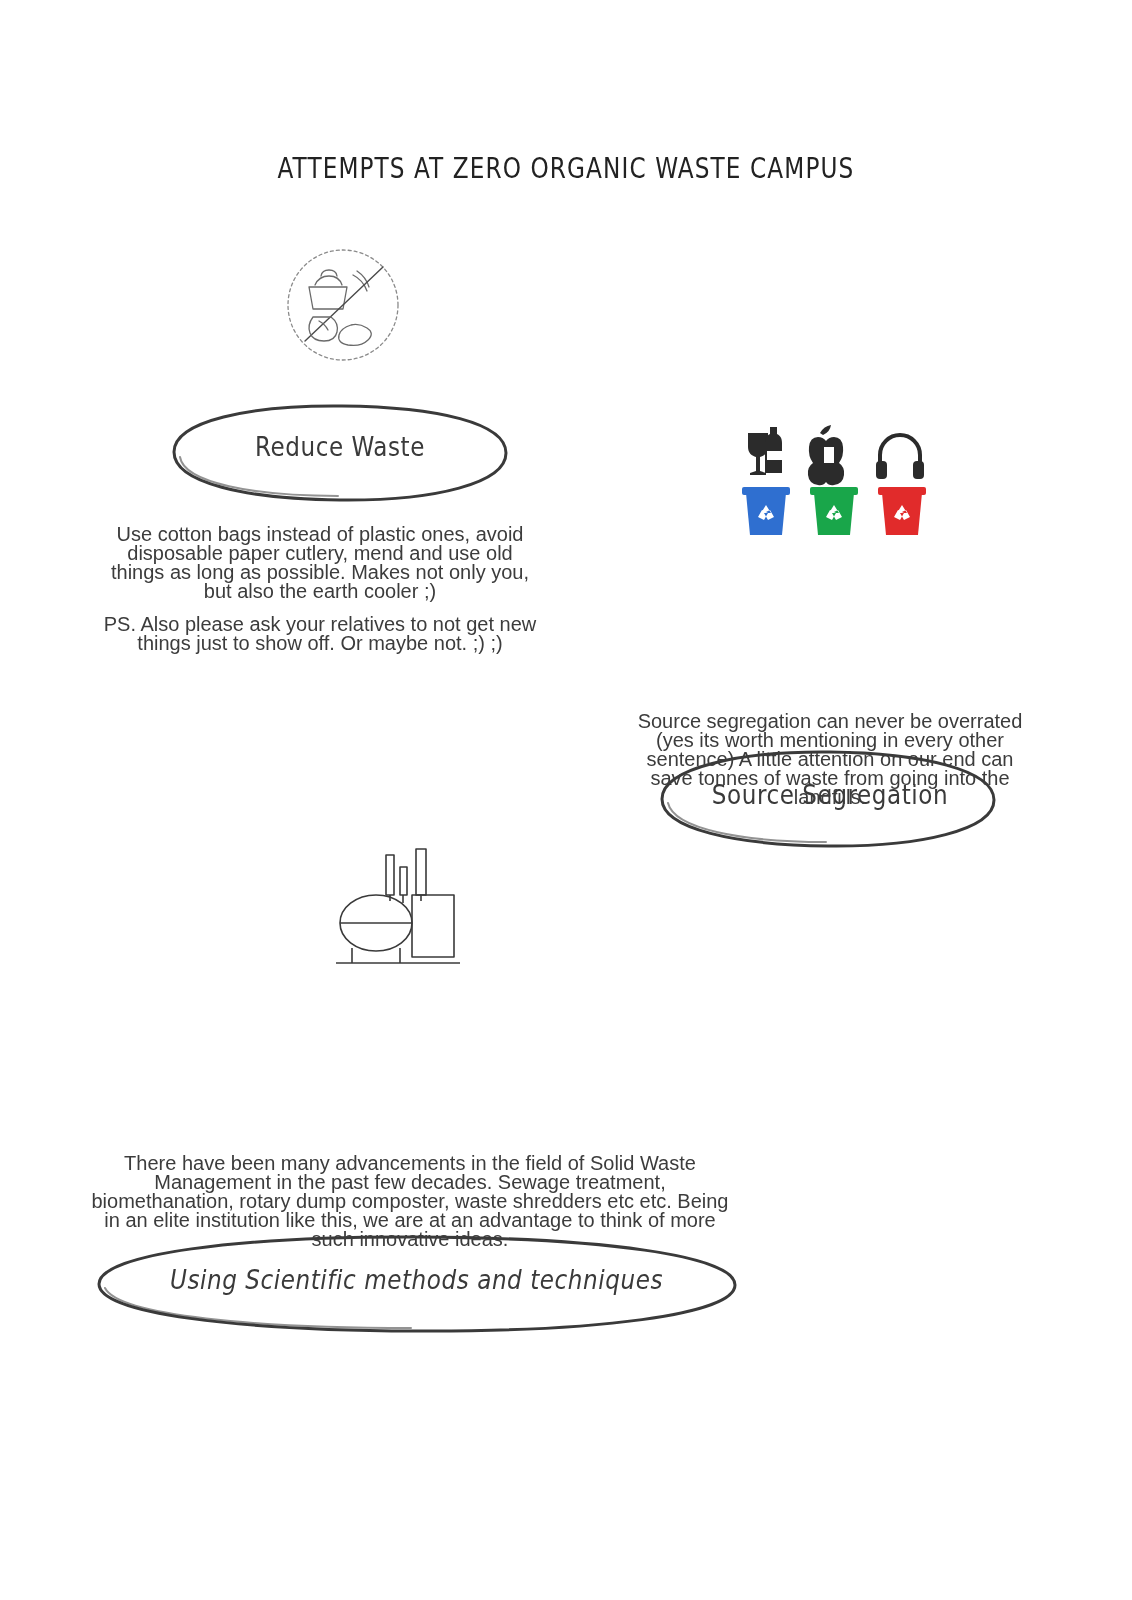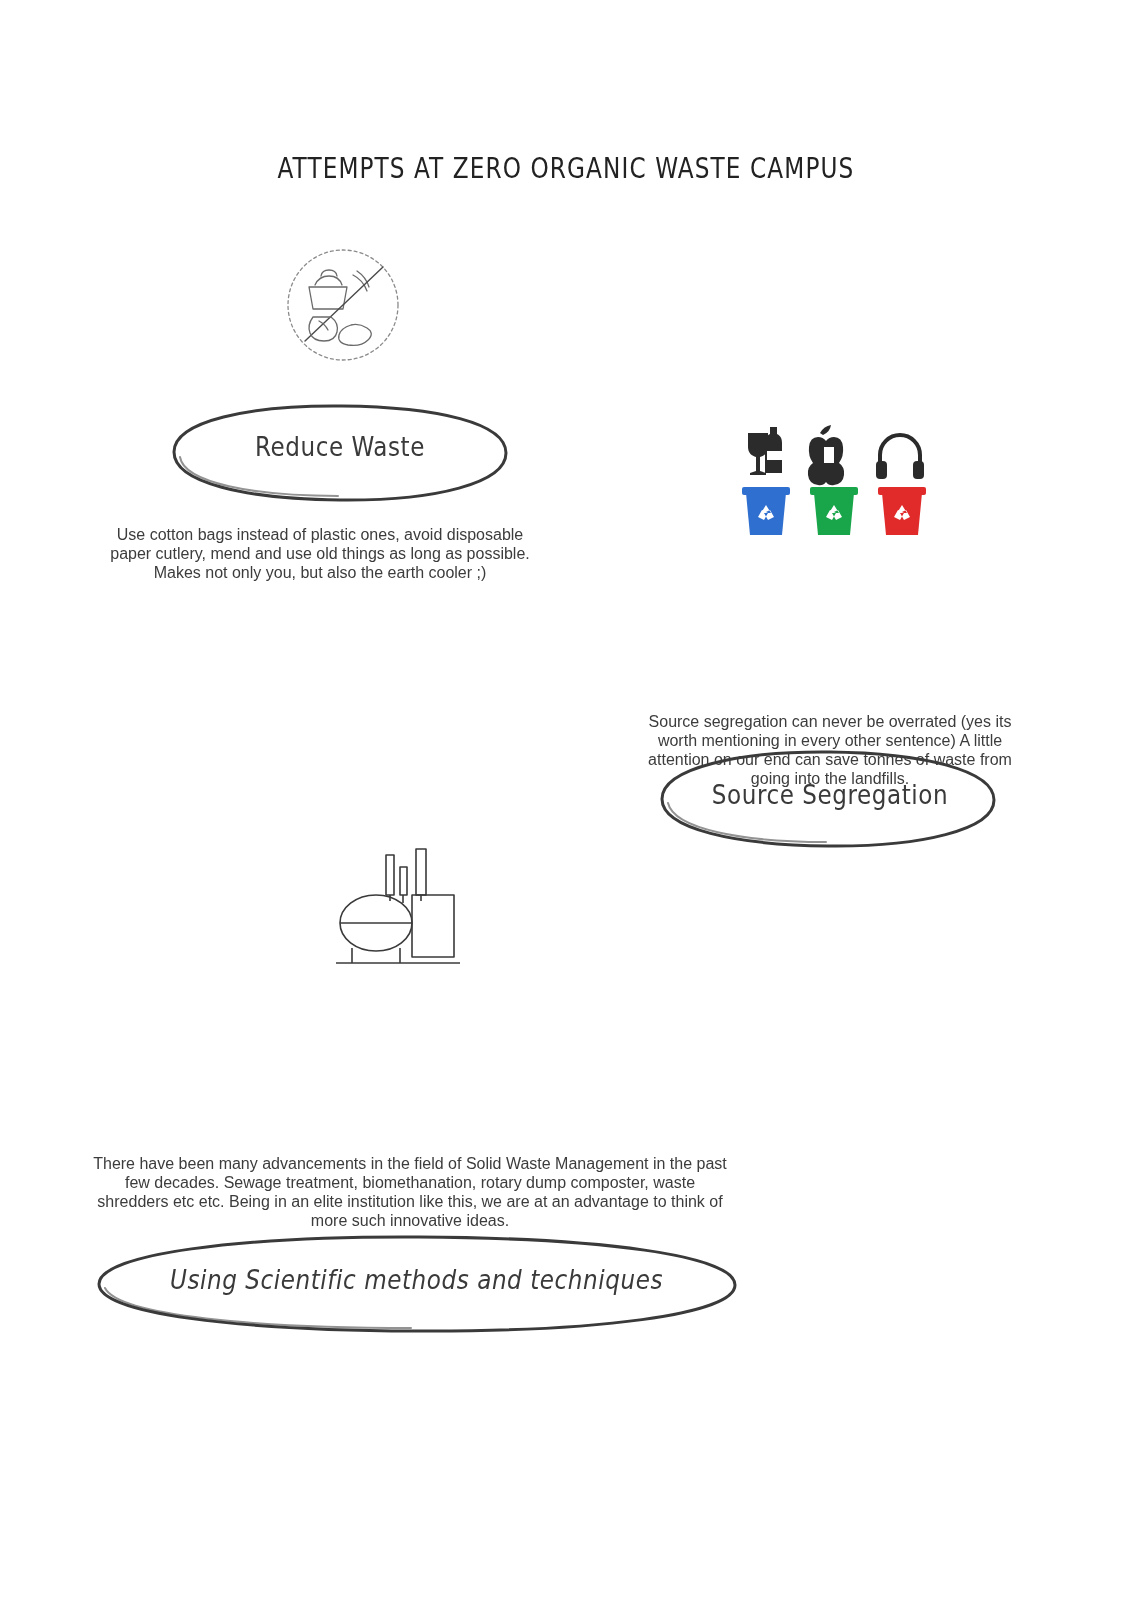"Use cotton bags instead of" .body-text { font-size: 16px -> 20px }
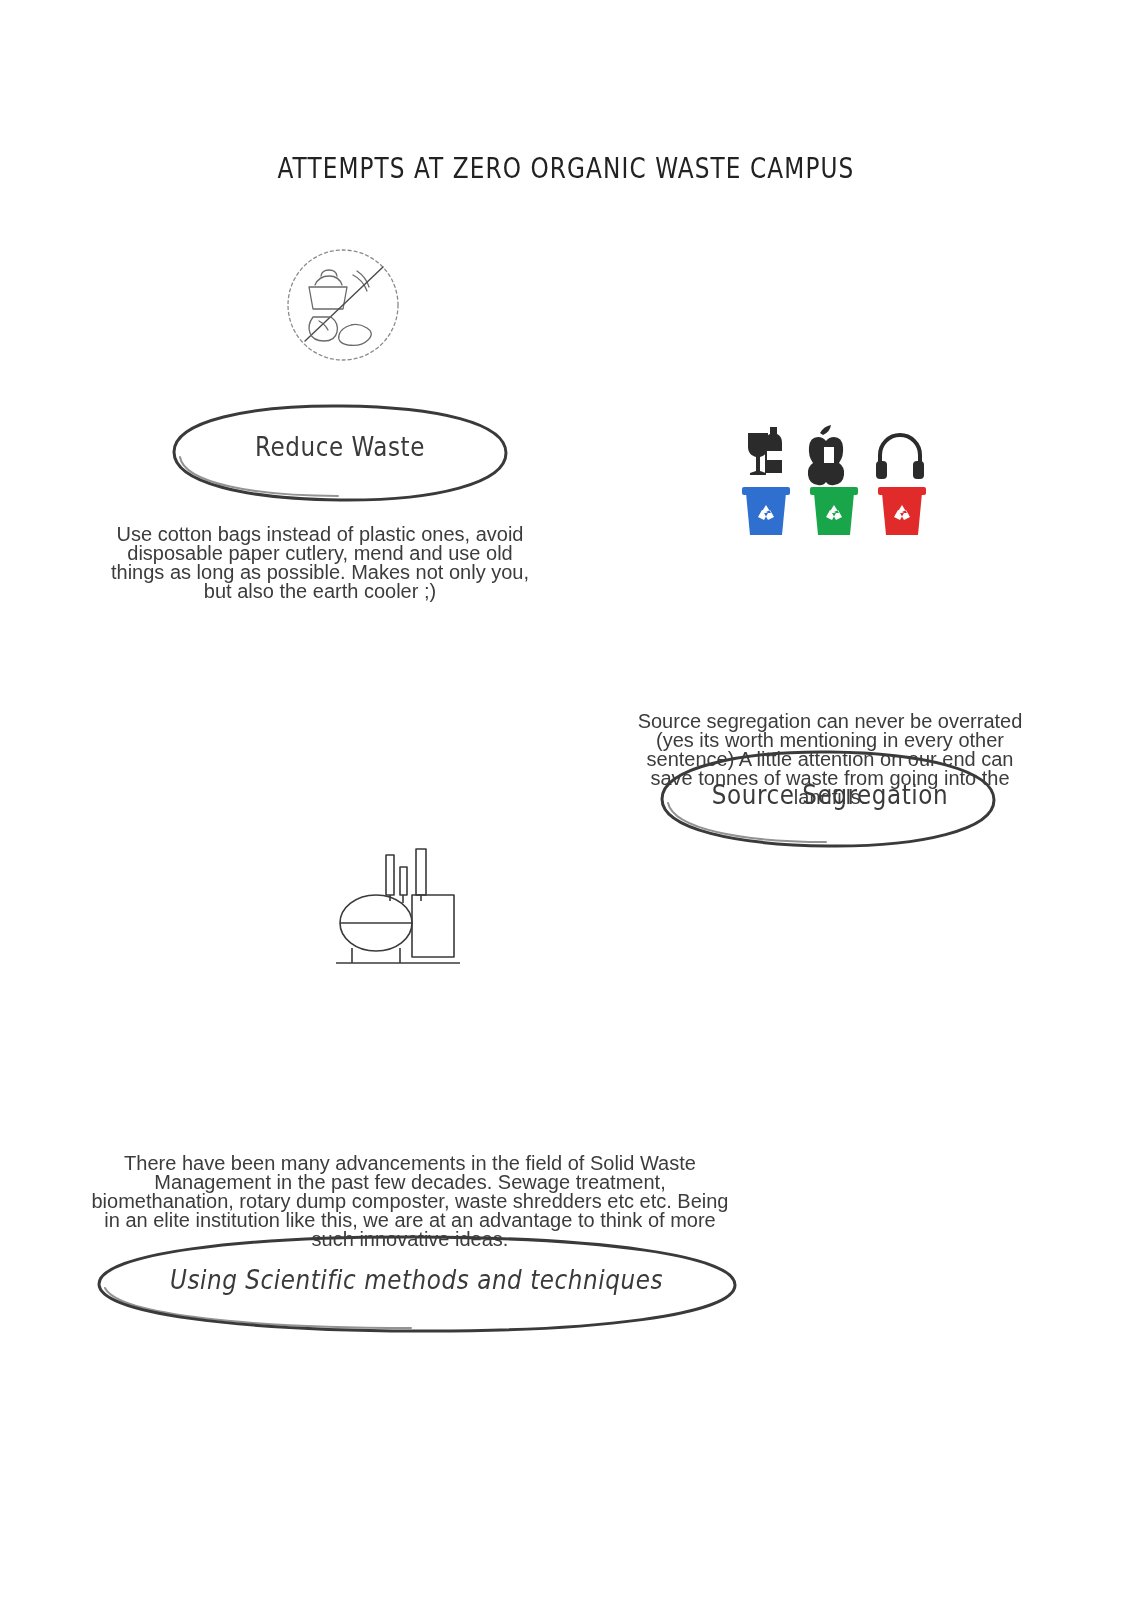"PS. Also please ask your" p { html: none -> <p>PS. Also please ask your relatives to not get new things just to show off. Or maybe not. ;) ;)</p> }
